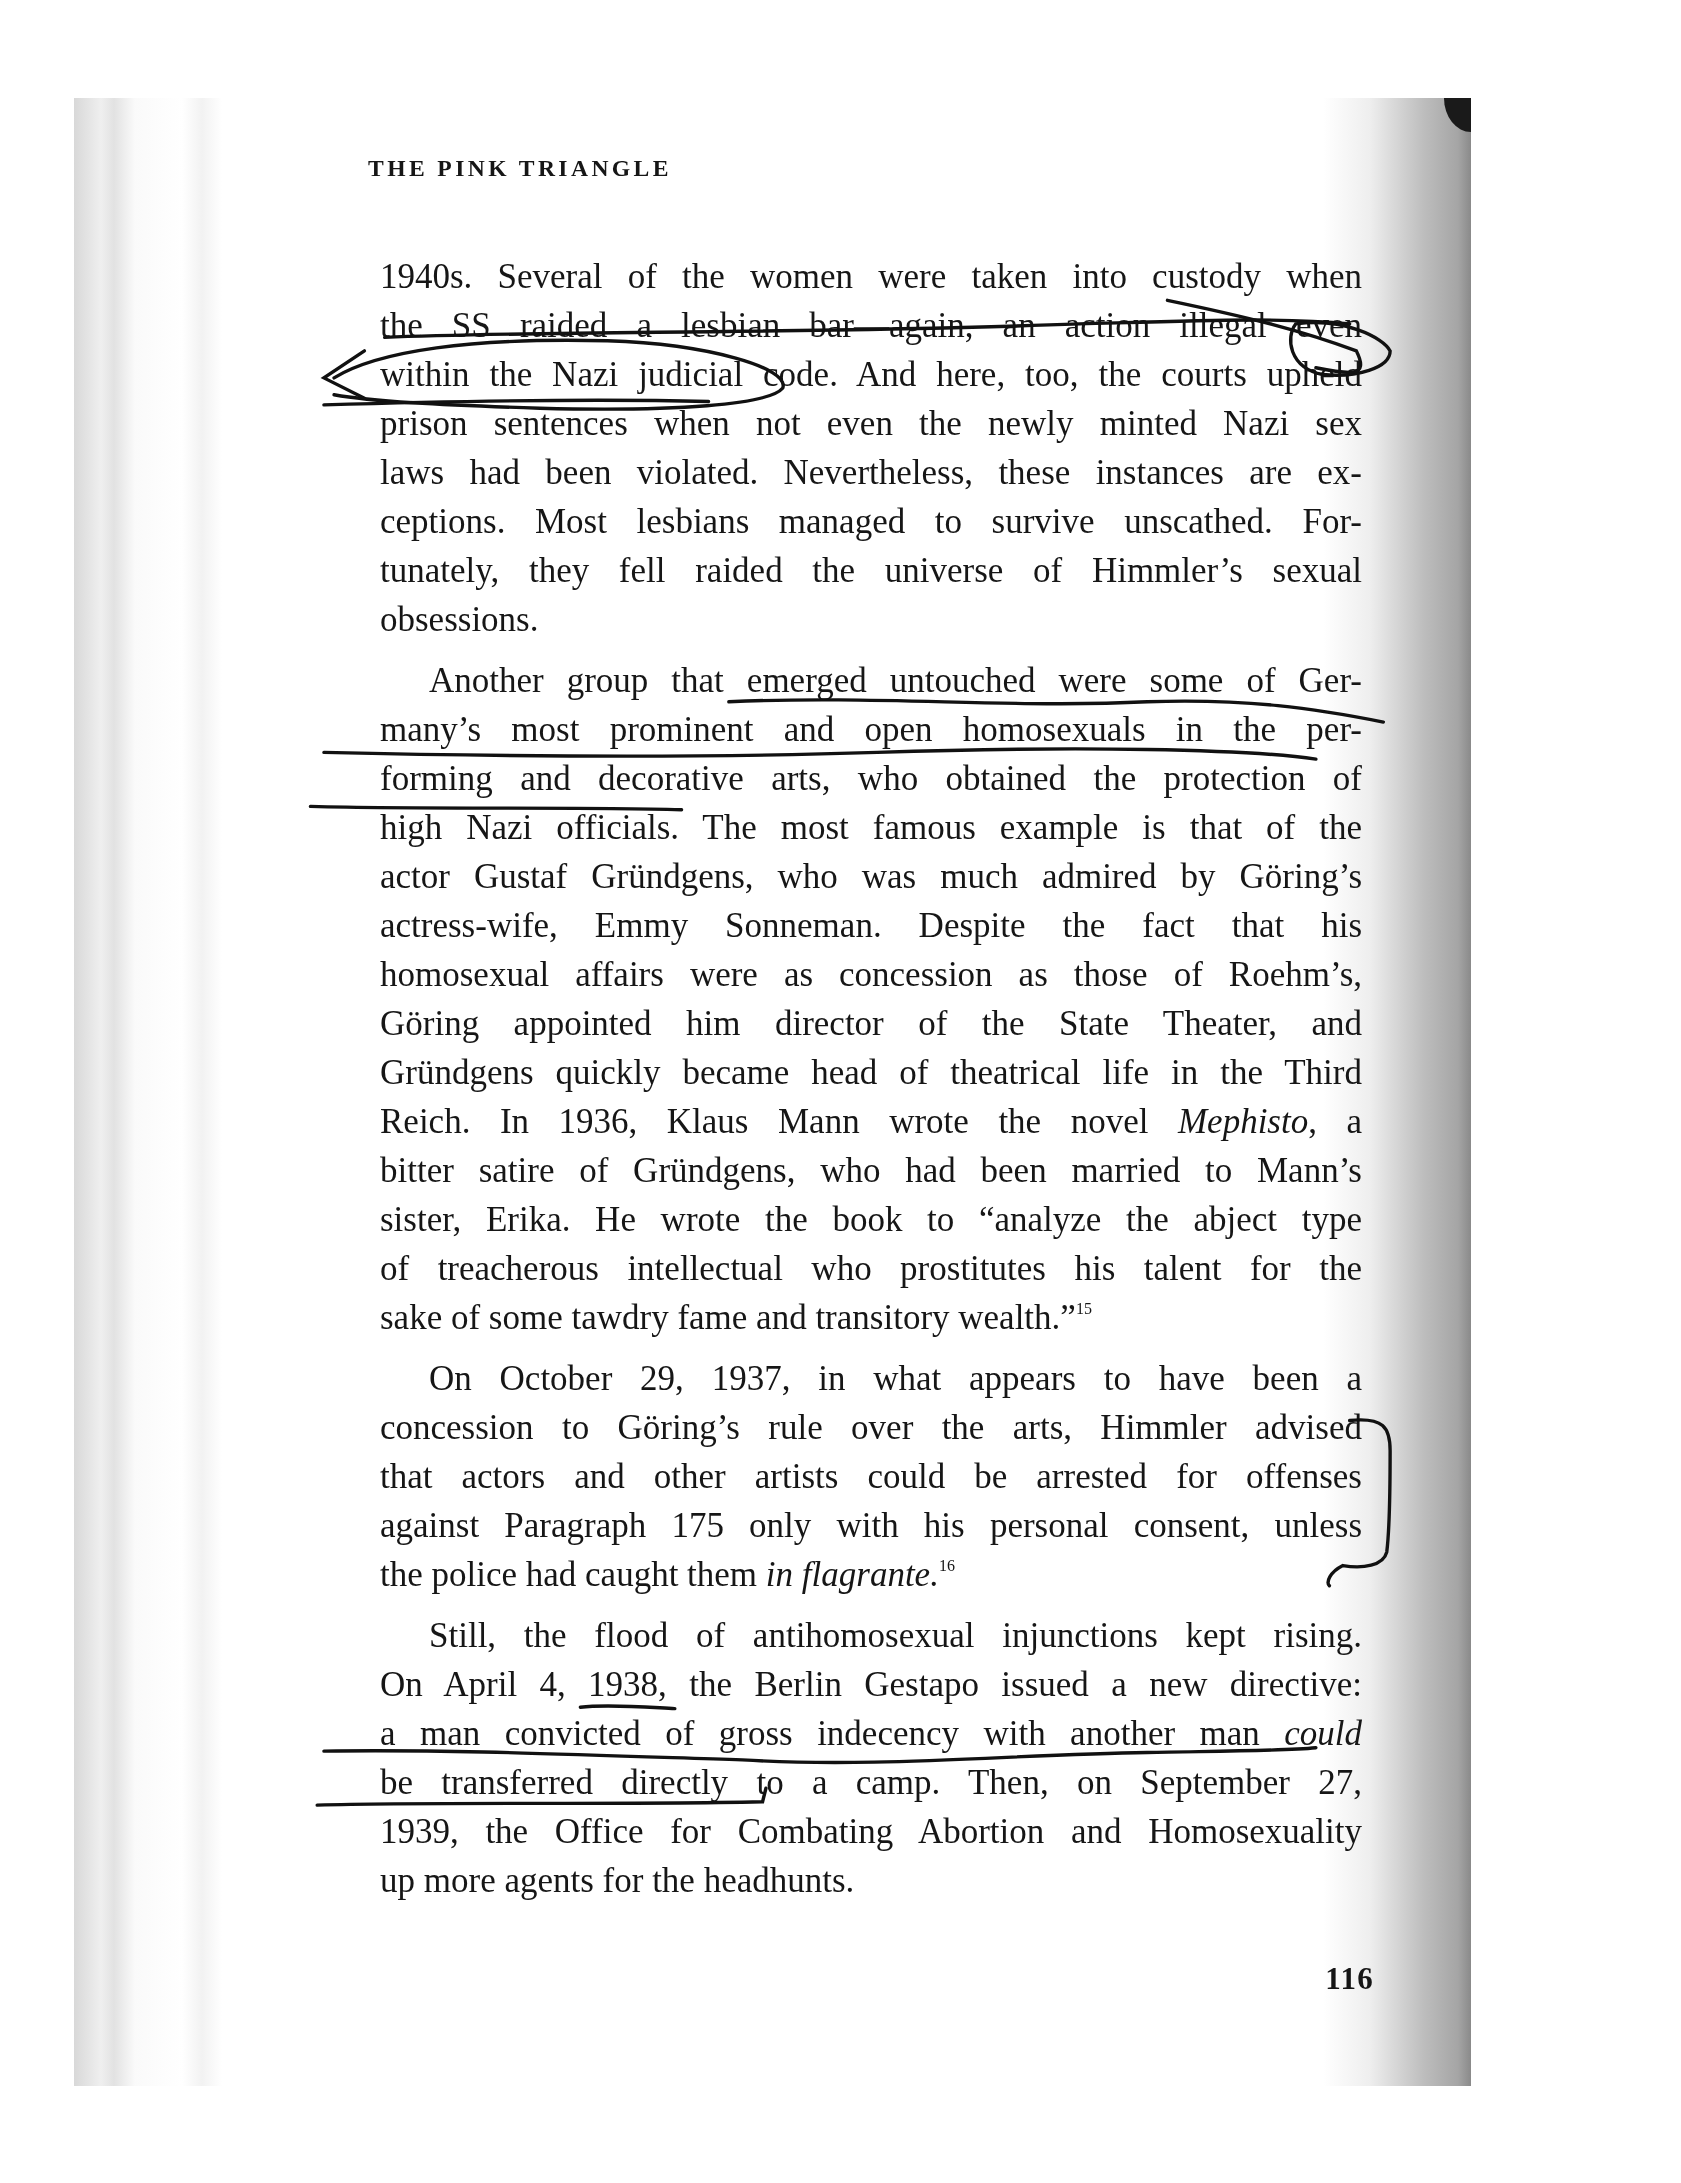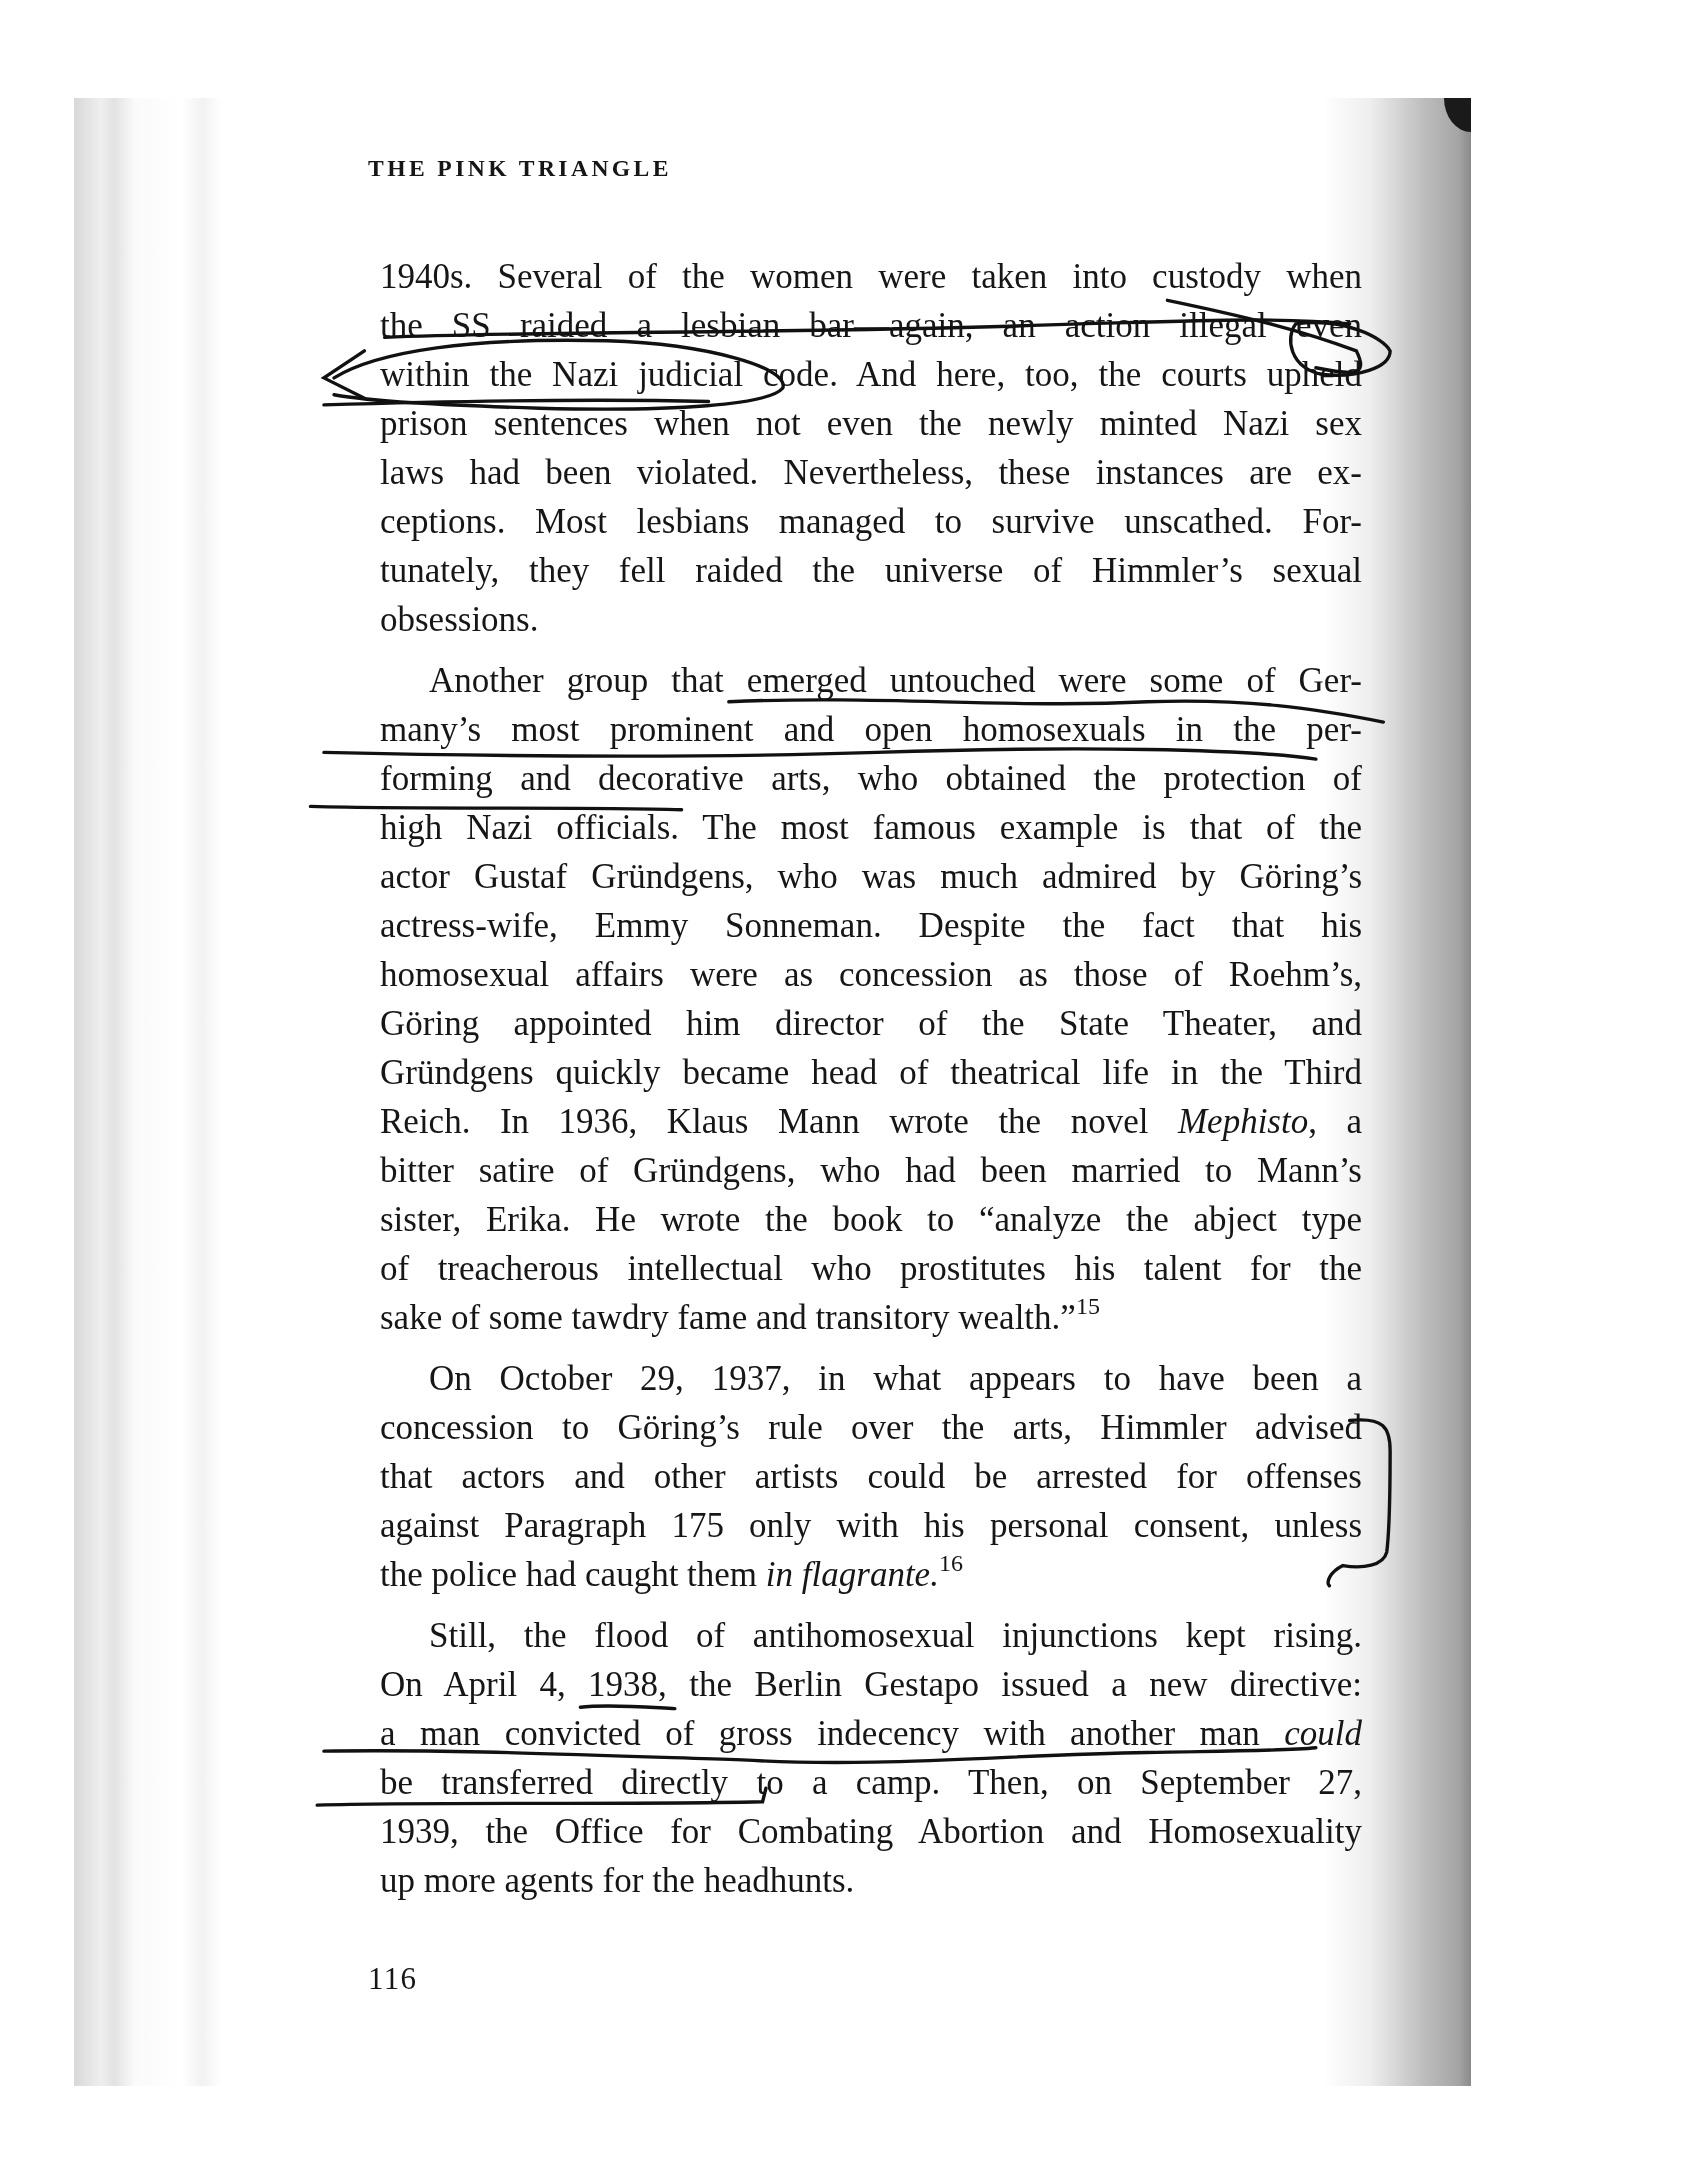"15" sup { font-size: 24px -> 16px }
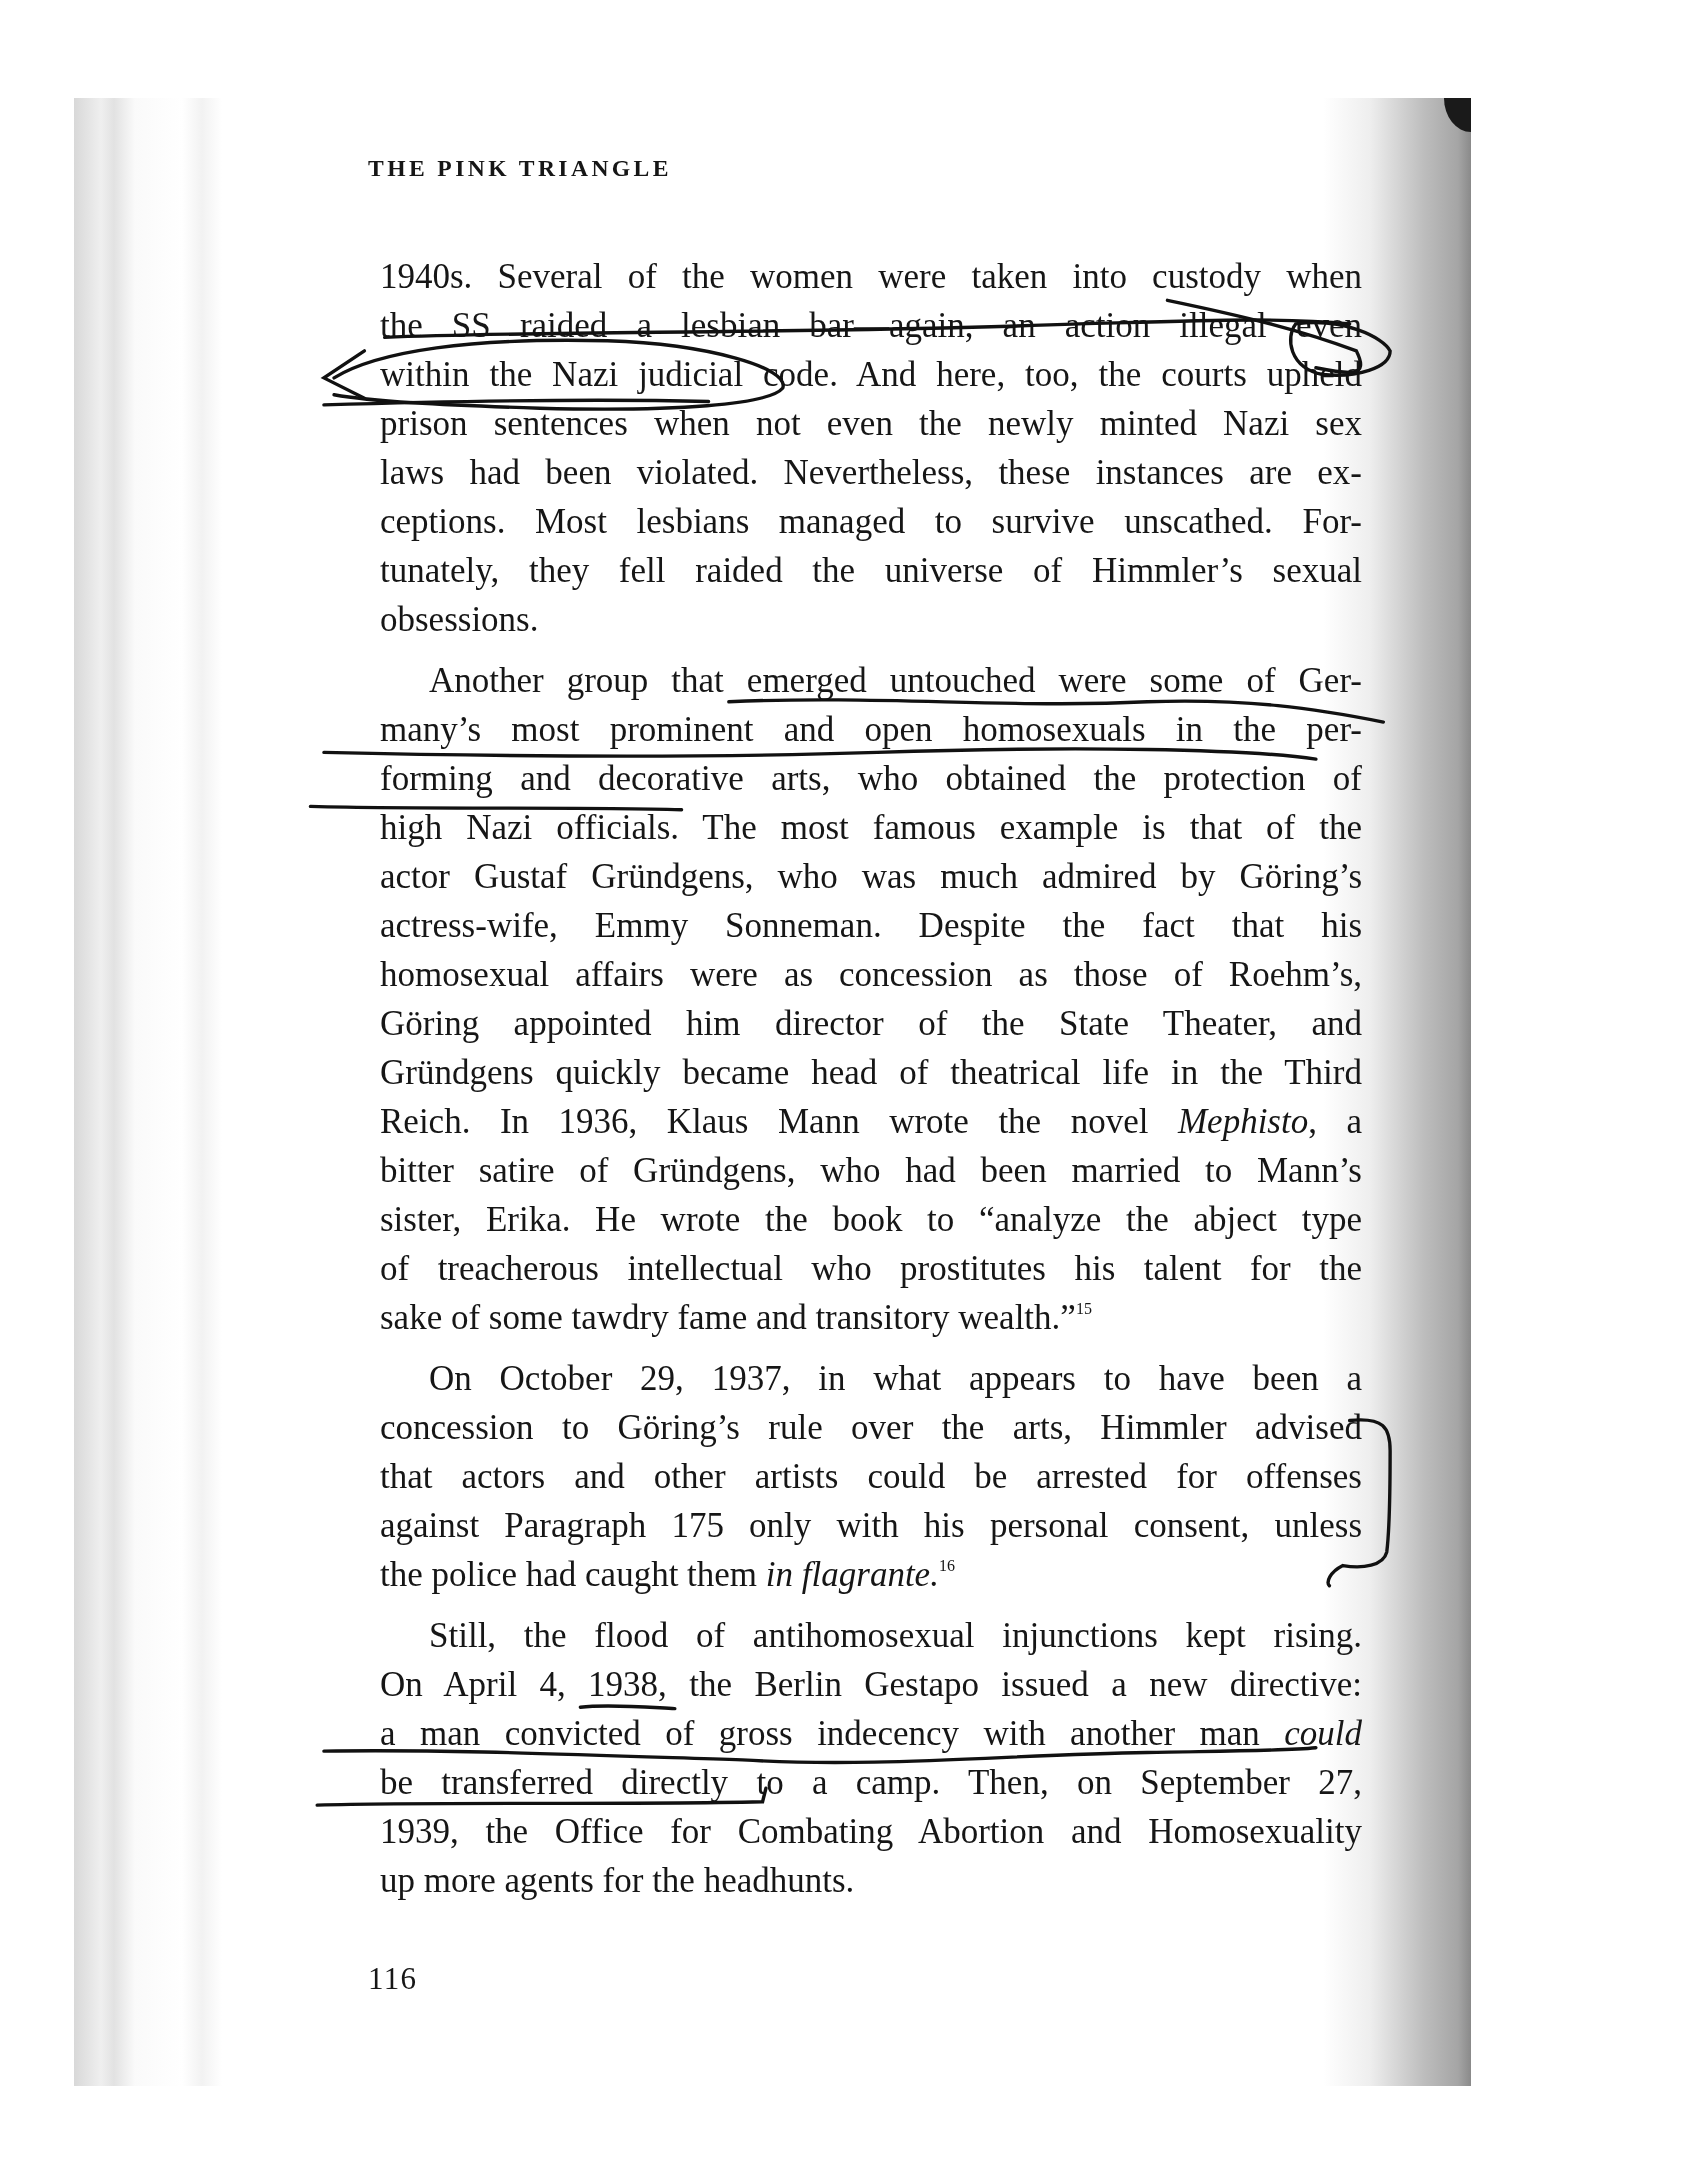"116" .folio { font-weight: none -> bold; text-align: left -> right }
